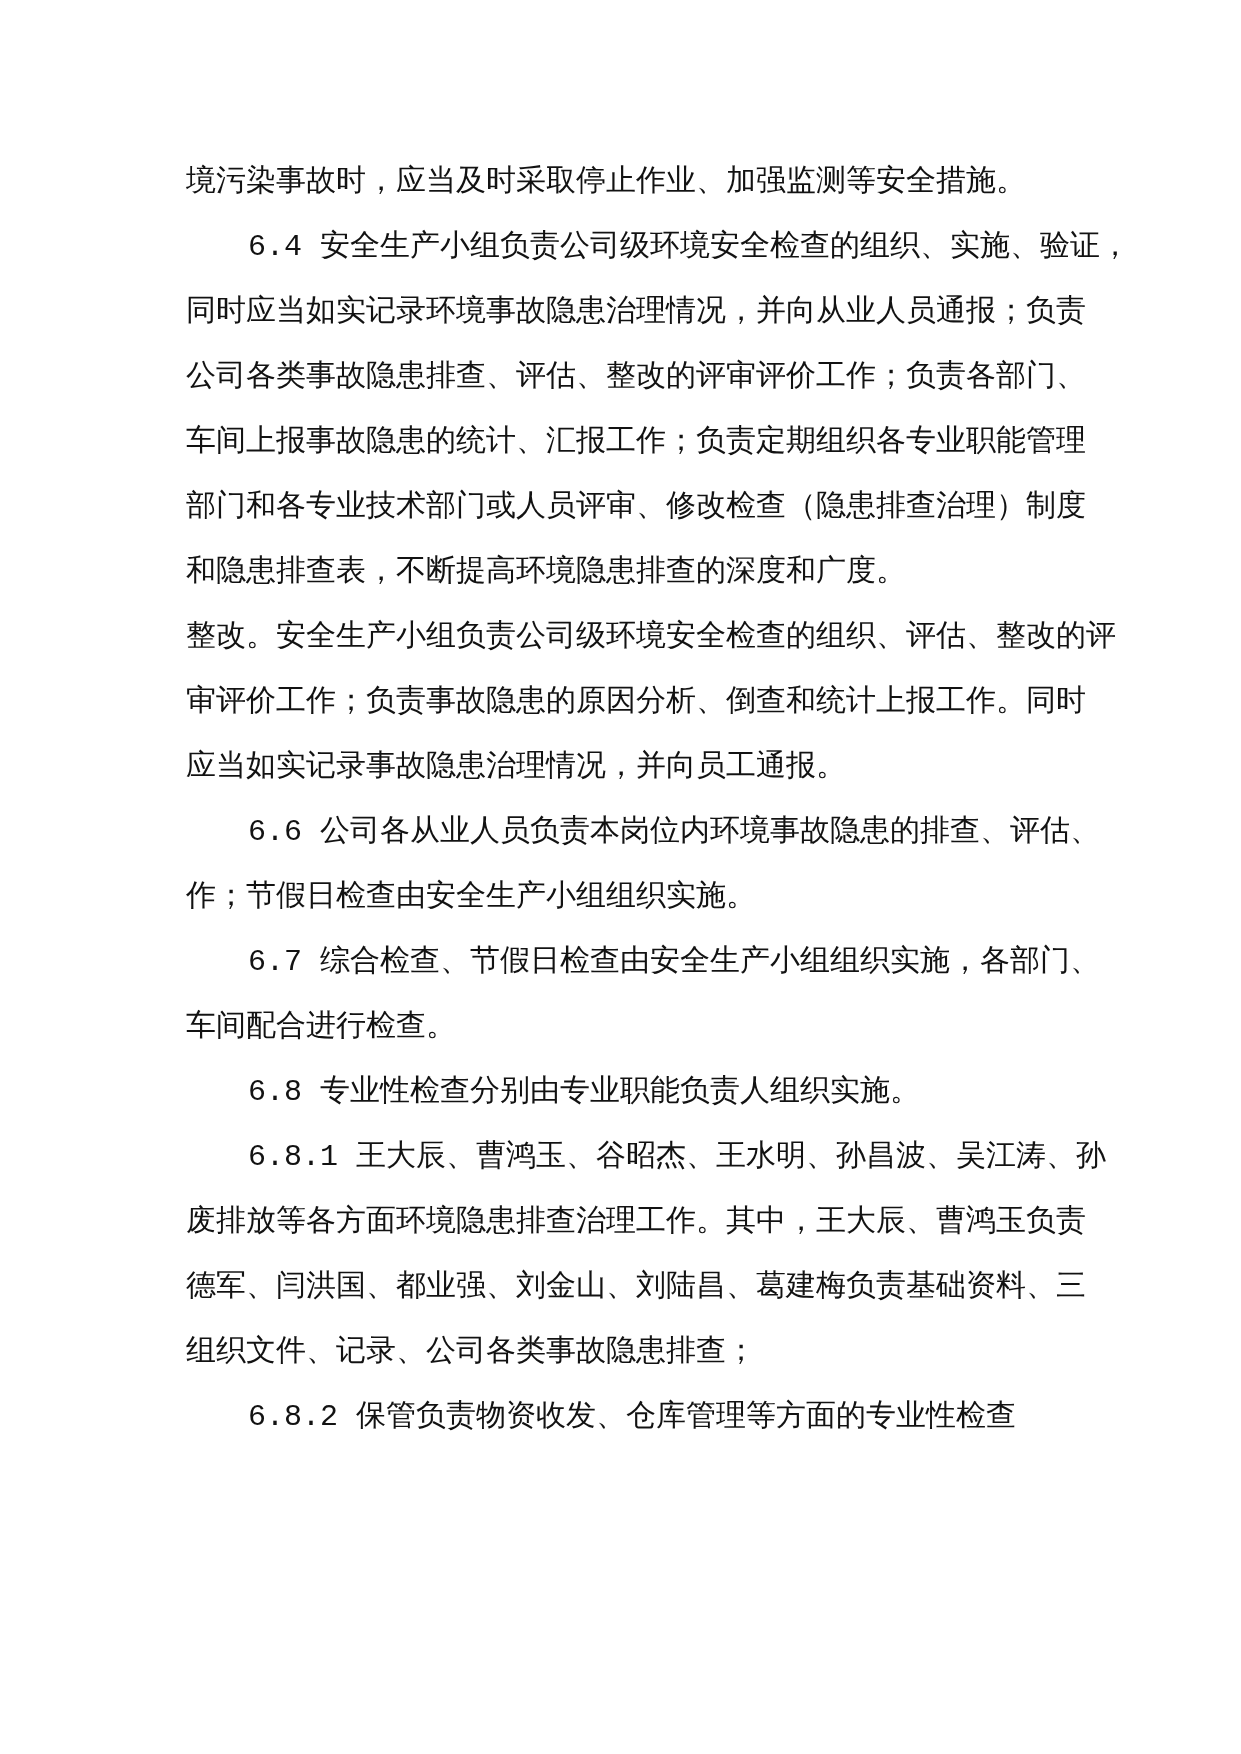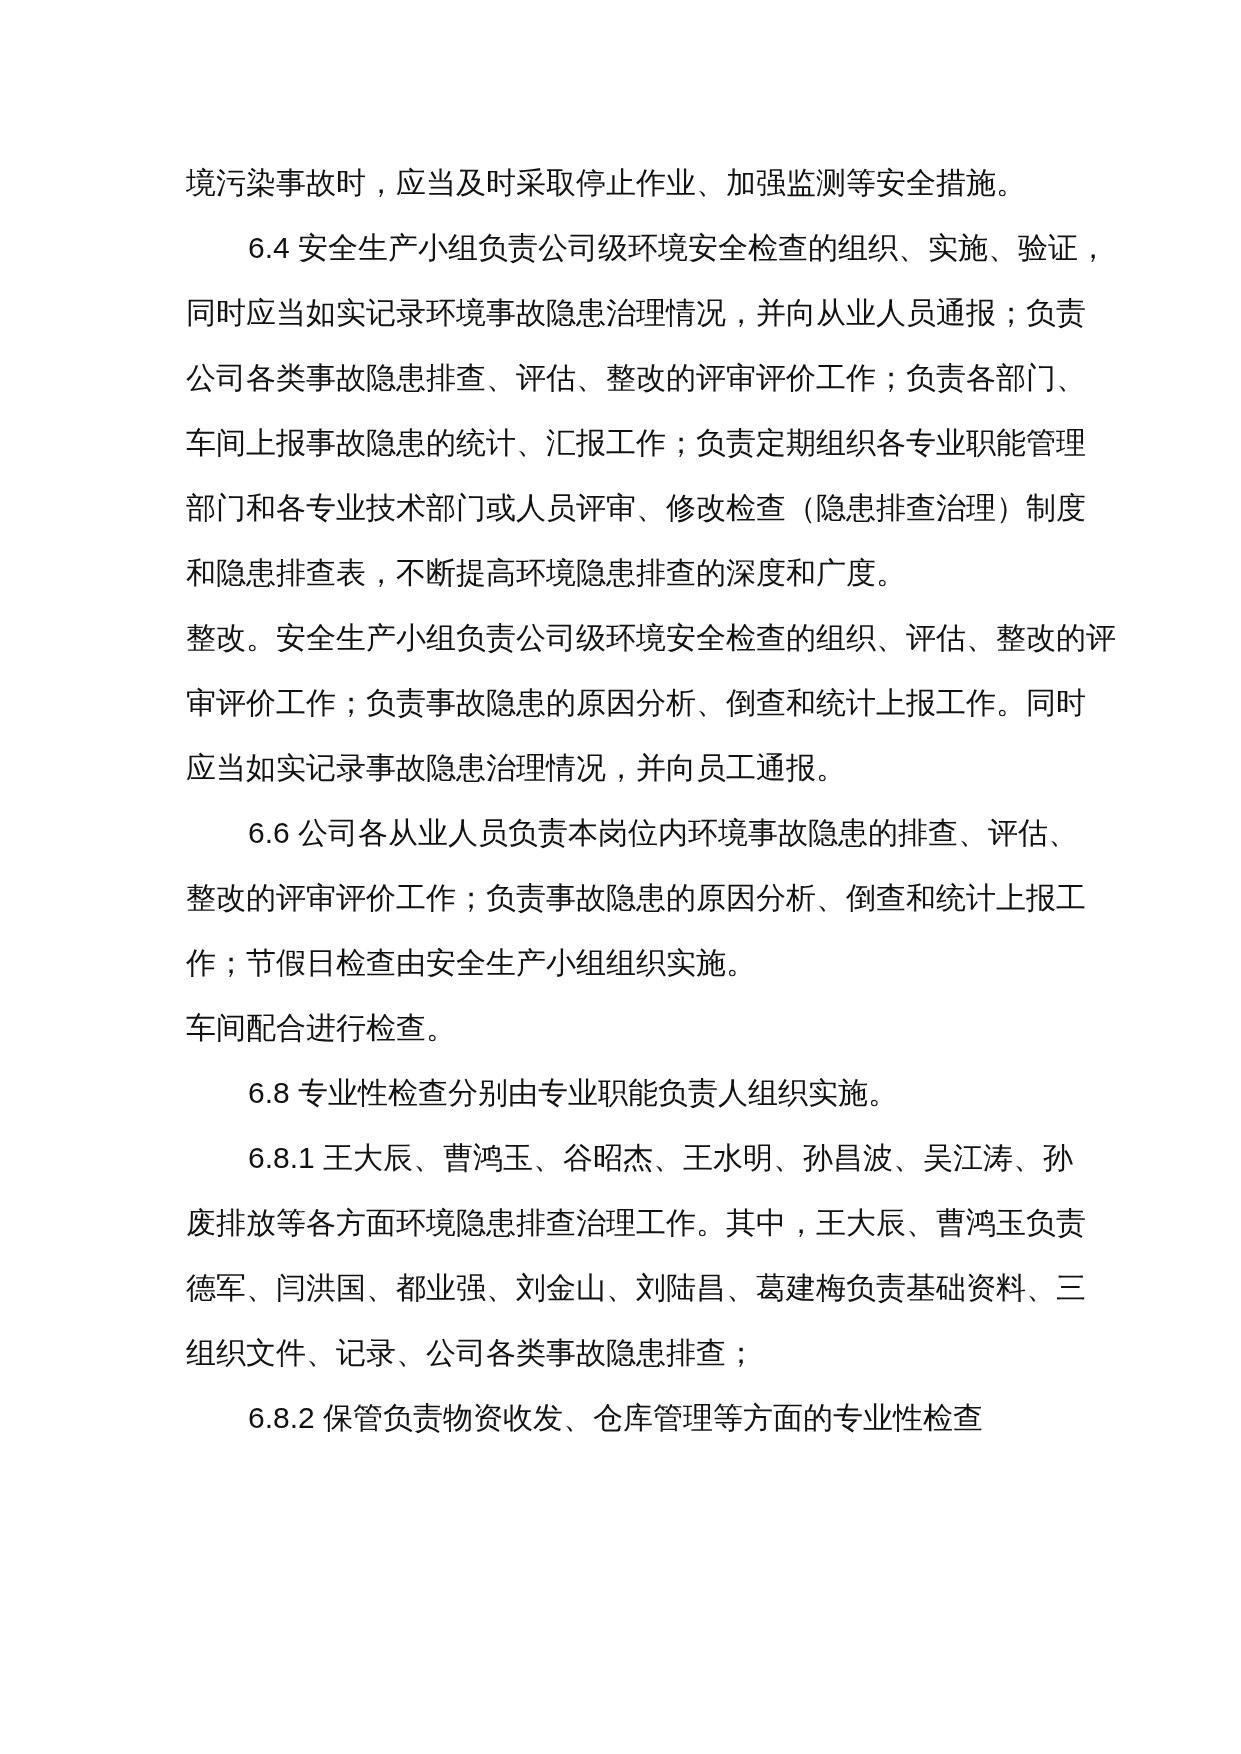"境污染事故时，应当及时采取停止作业、加强监测等安全措施。" .line { font-family: Liberation Sans, sans-serif -> Liberation Mono, monospace }
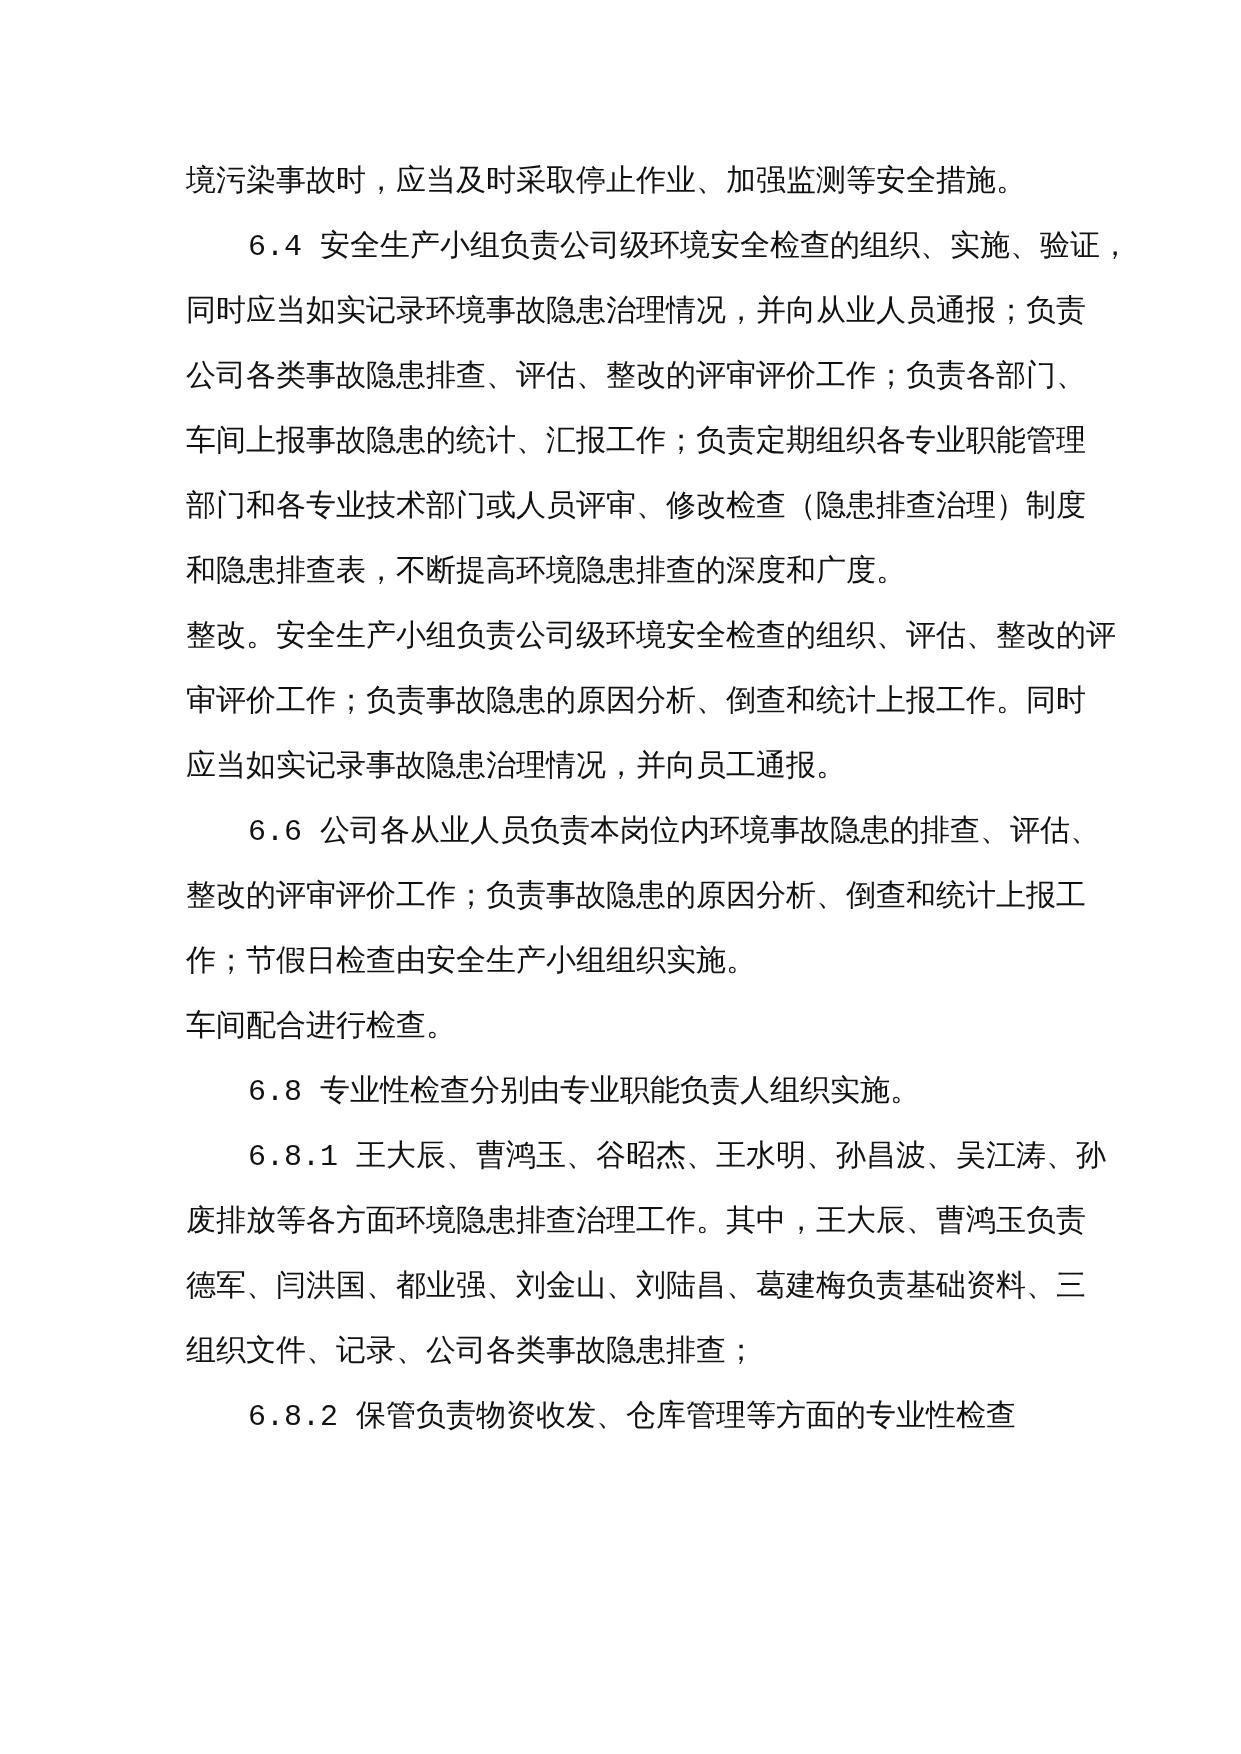"整改的评审评价工作；负责事故隐患的原因分析、倒查和统计上报工" div.line { html: <div>整改的评审评价工作；负责事故隐患的原因分析、倒查和统计上报工</div> -> none }
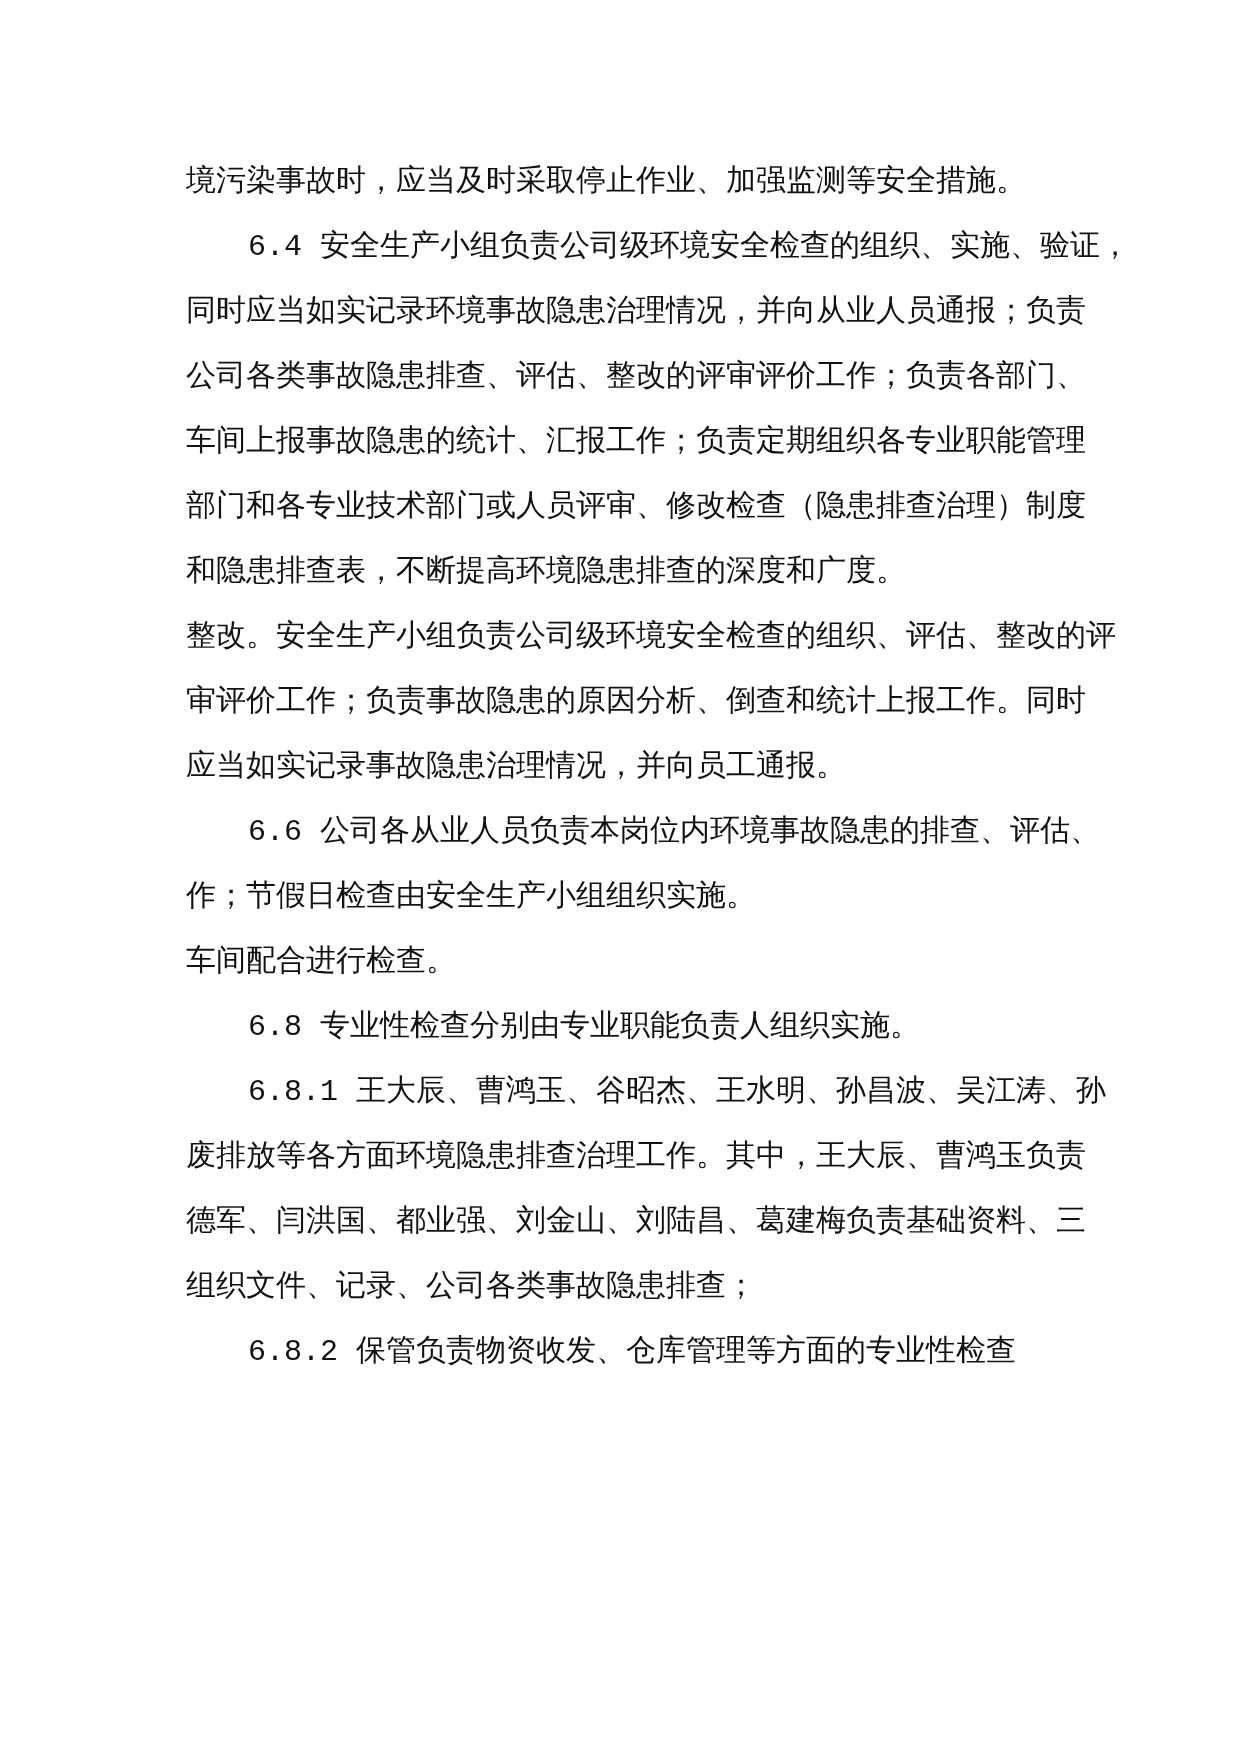"6.7 综合检查、节假日检查由安全生产小组组织实施，各部门、" div.line { html: none -> <div>6.7 综合检查、节假日检查由安全生产小组组织实施，各部门、</div> }
